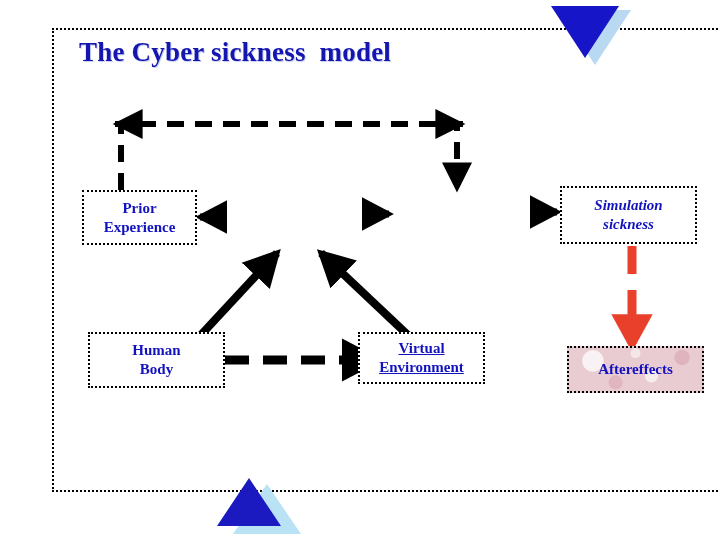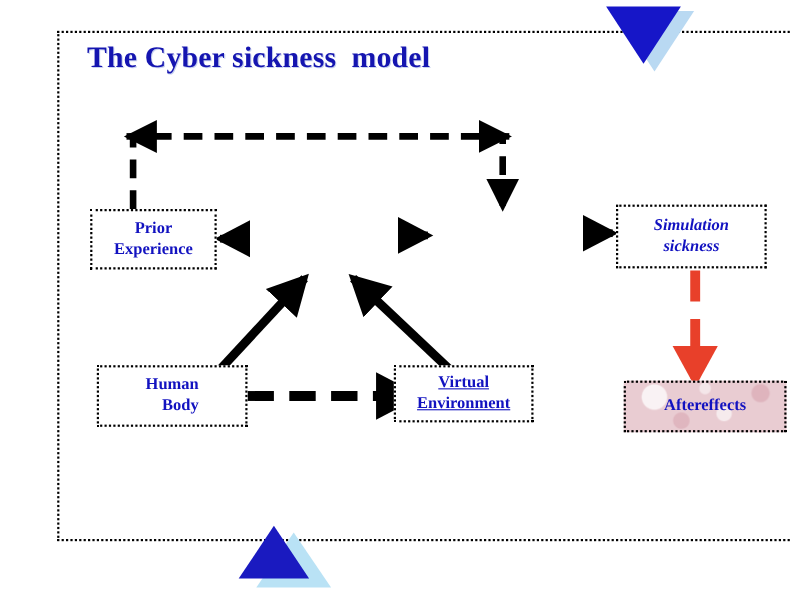"Human" div.node { text-align: right -> none }
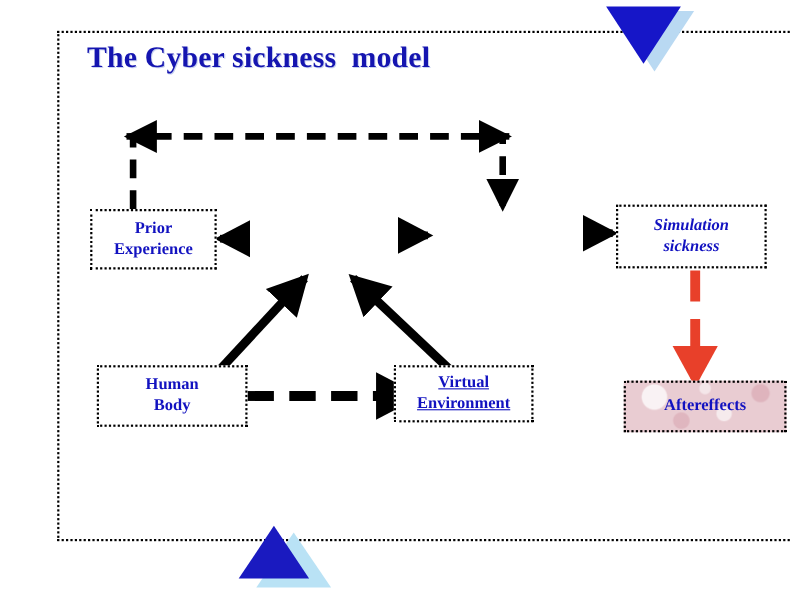"Aftereffects" div.node { width: 148px -> 137px }
